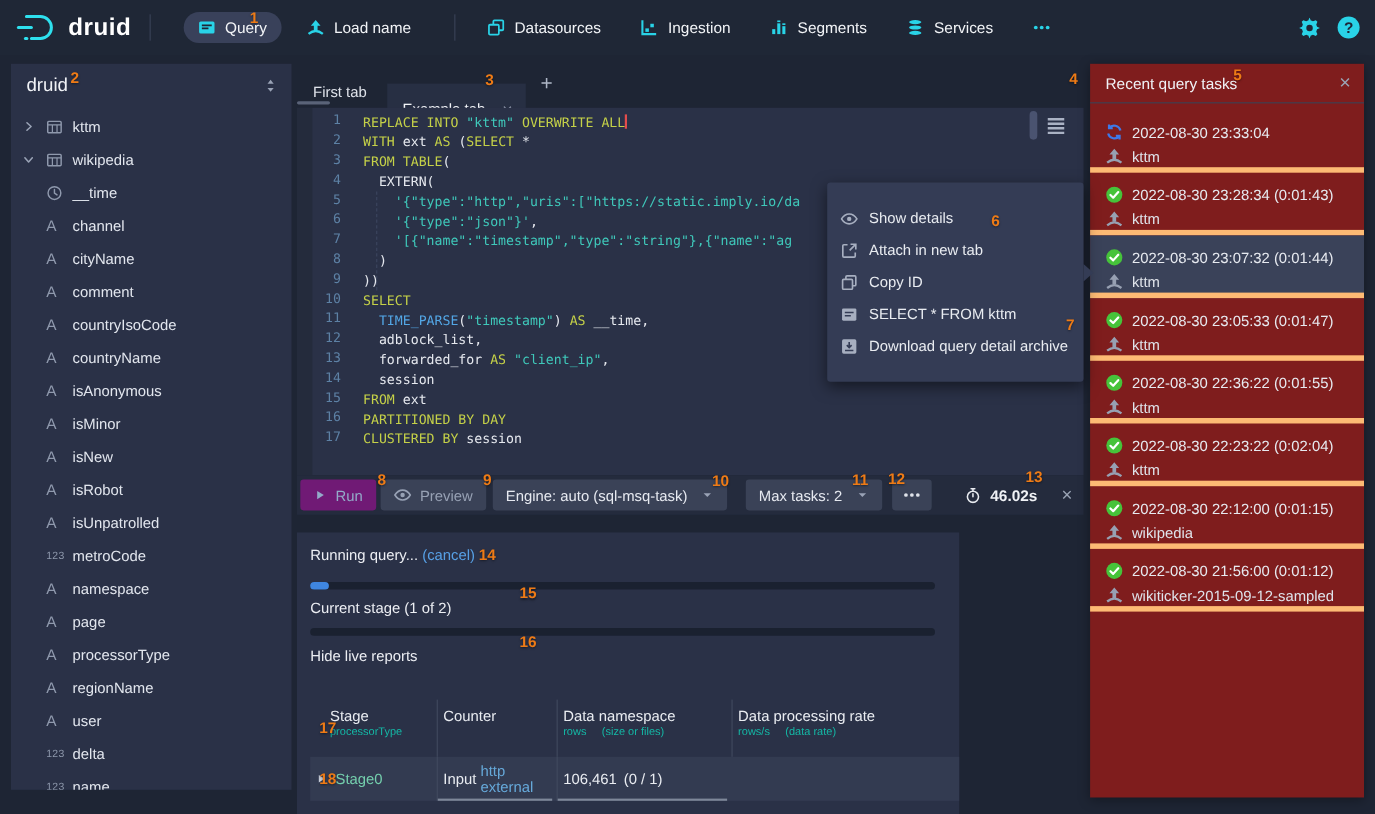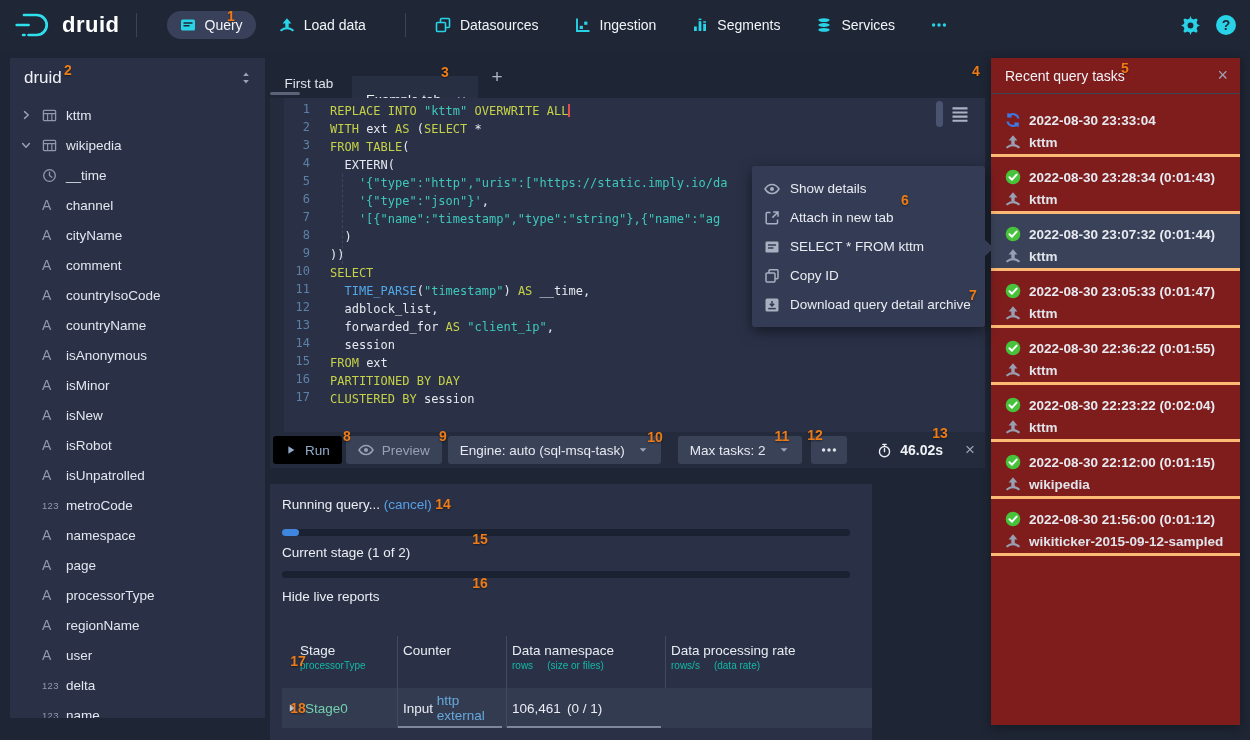"Load data" span { text: data -> name }
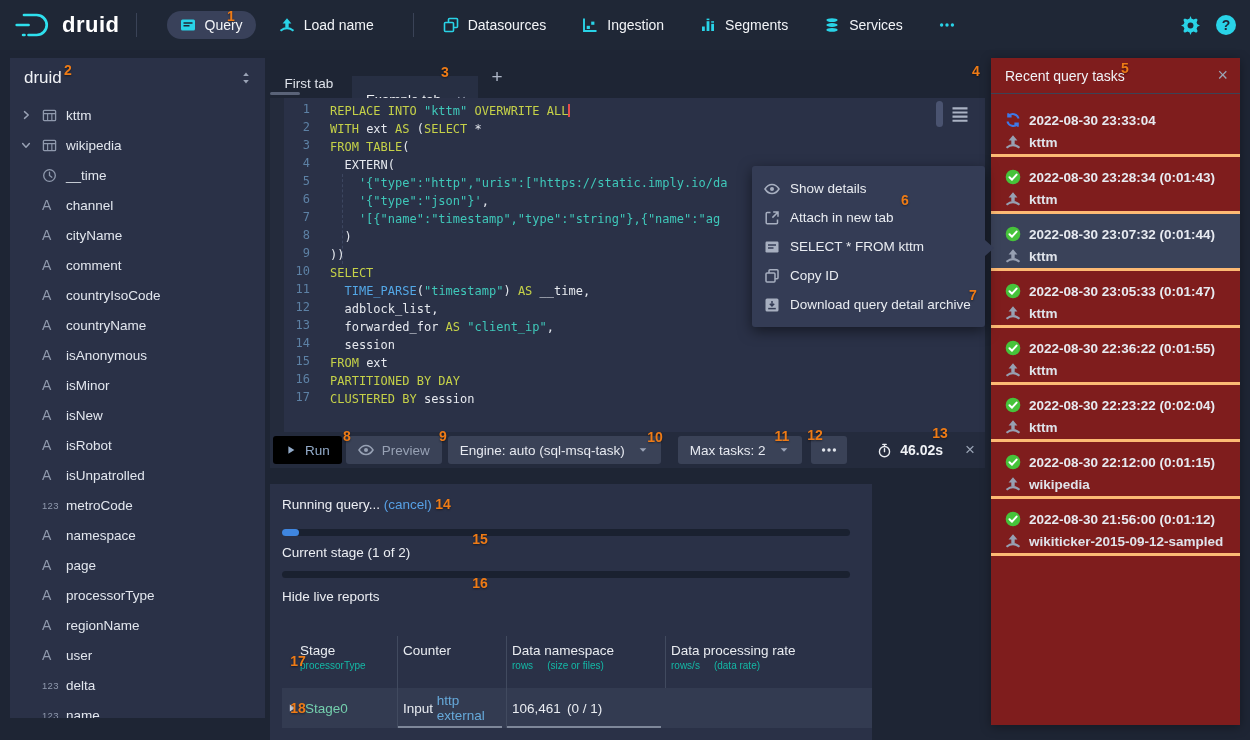"2022-08-30 23:33:04" .task { border-bottom: 3px solid #fdba74 -> 5px solid #fdba74; font-weight: bold -> none }
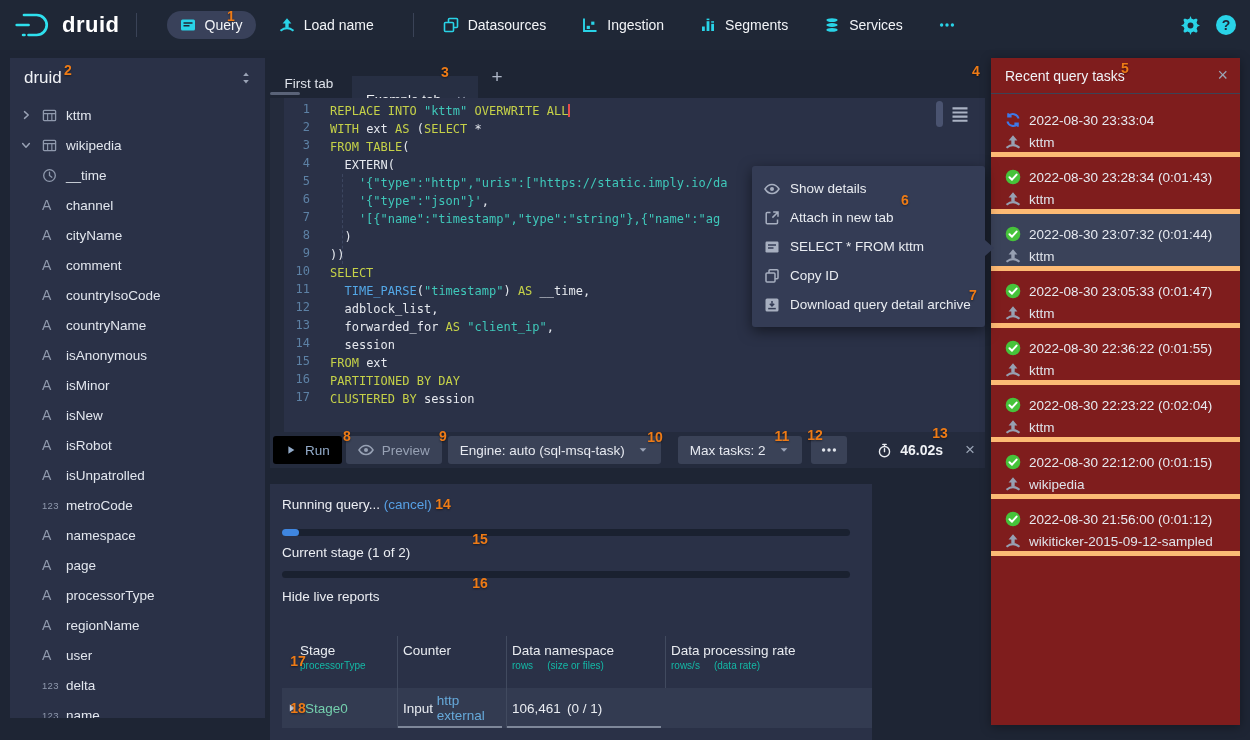"Show details" #menu { padding: 8px 0 -> 18px 0 }
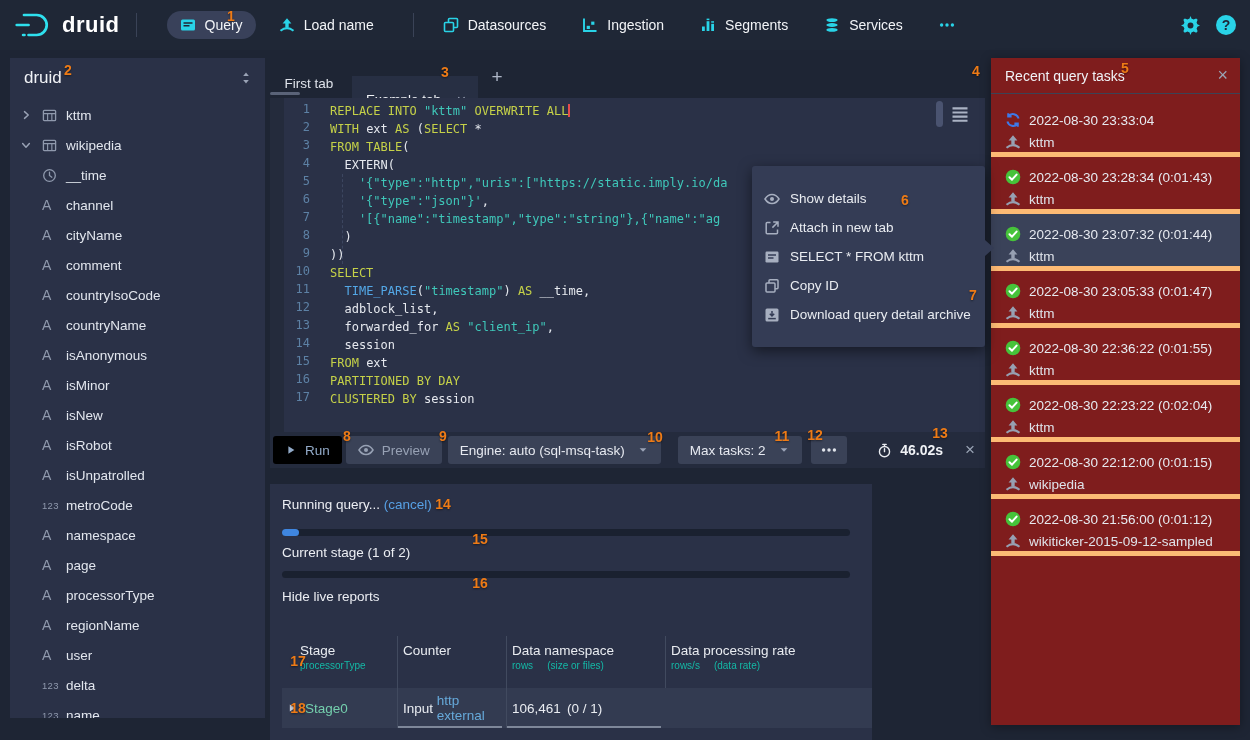"SELECT * FROM kttm" div.menu-item { order: before "Copy ID" -> after "Copy ID" }
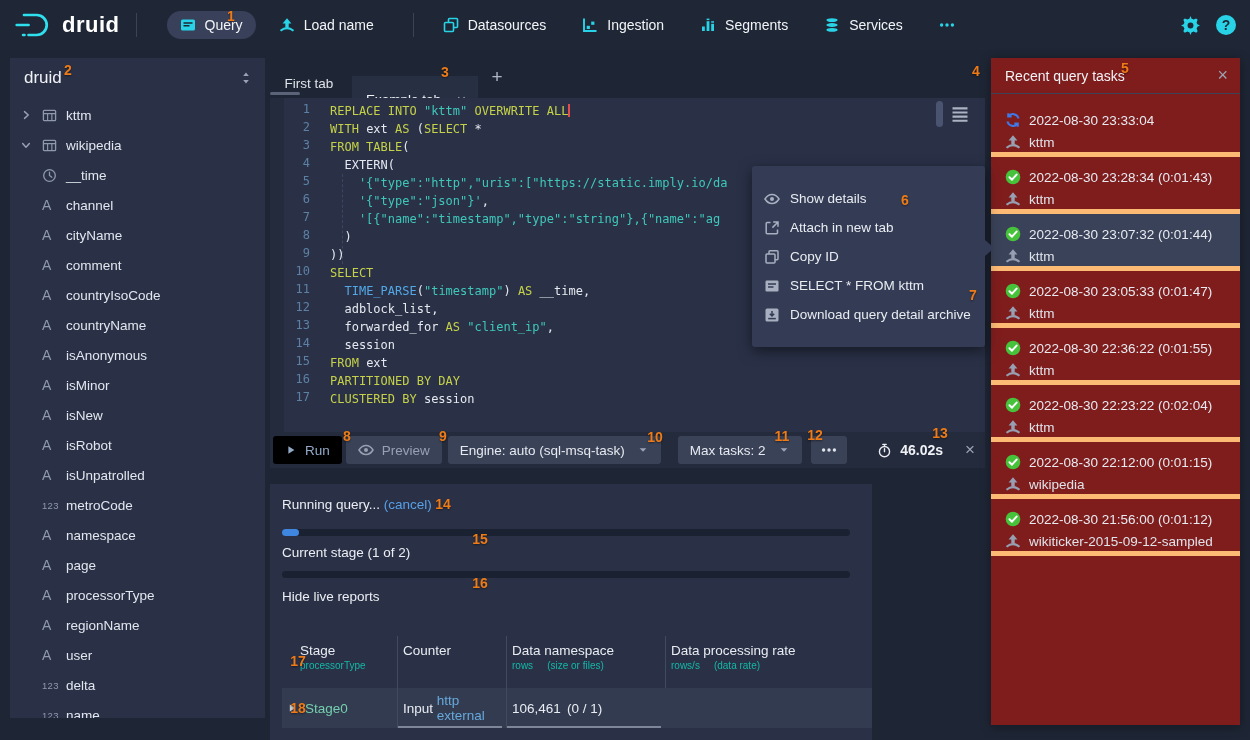"Run" #run-btn { background: #000000 -> #701a75 }
